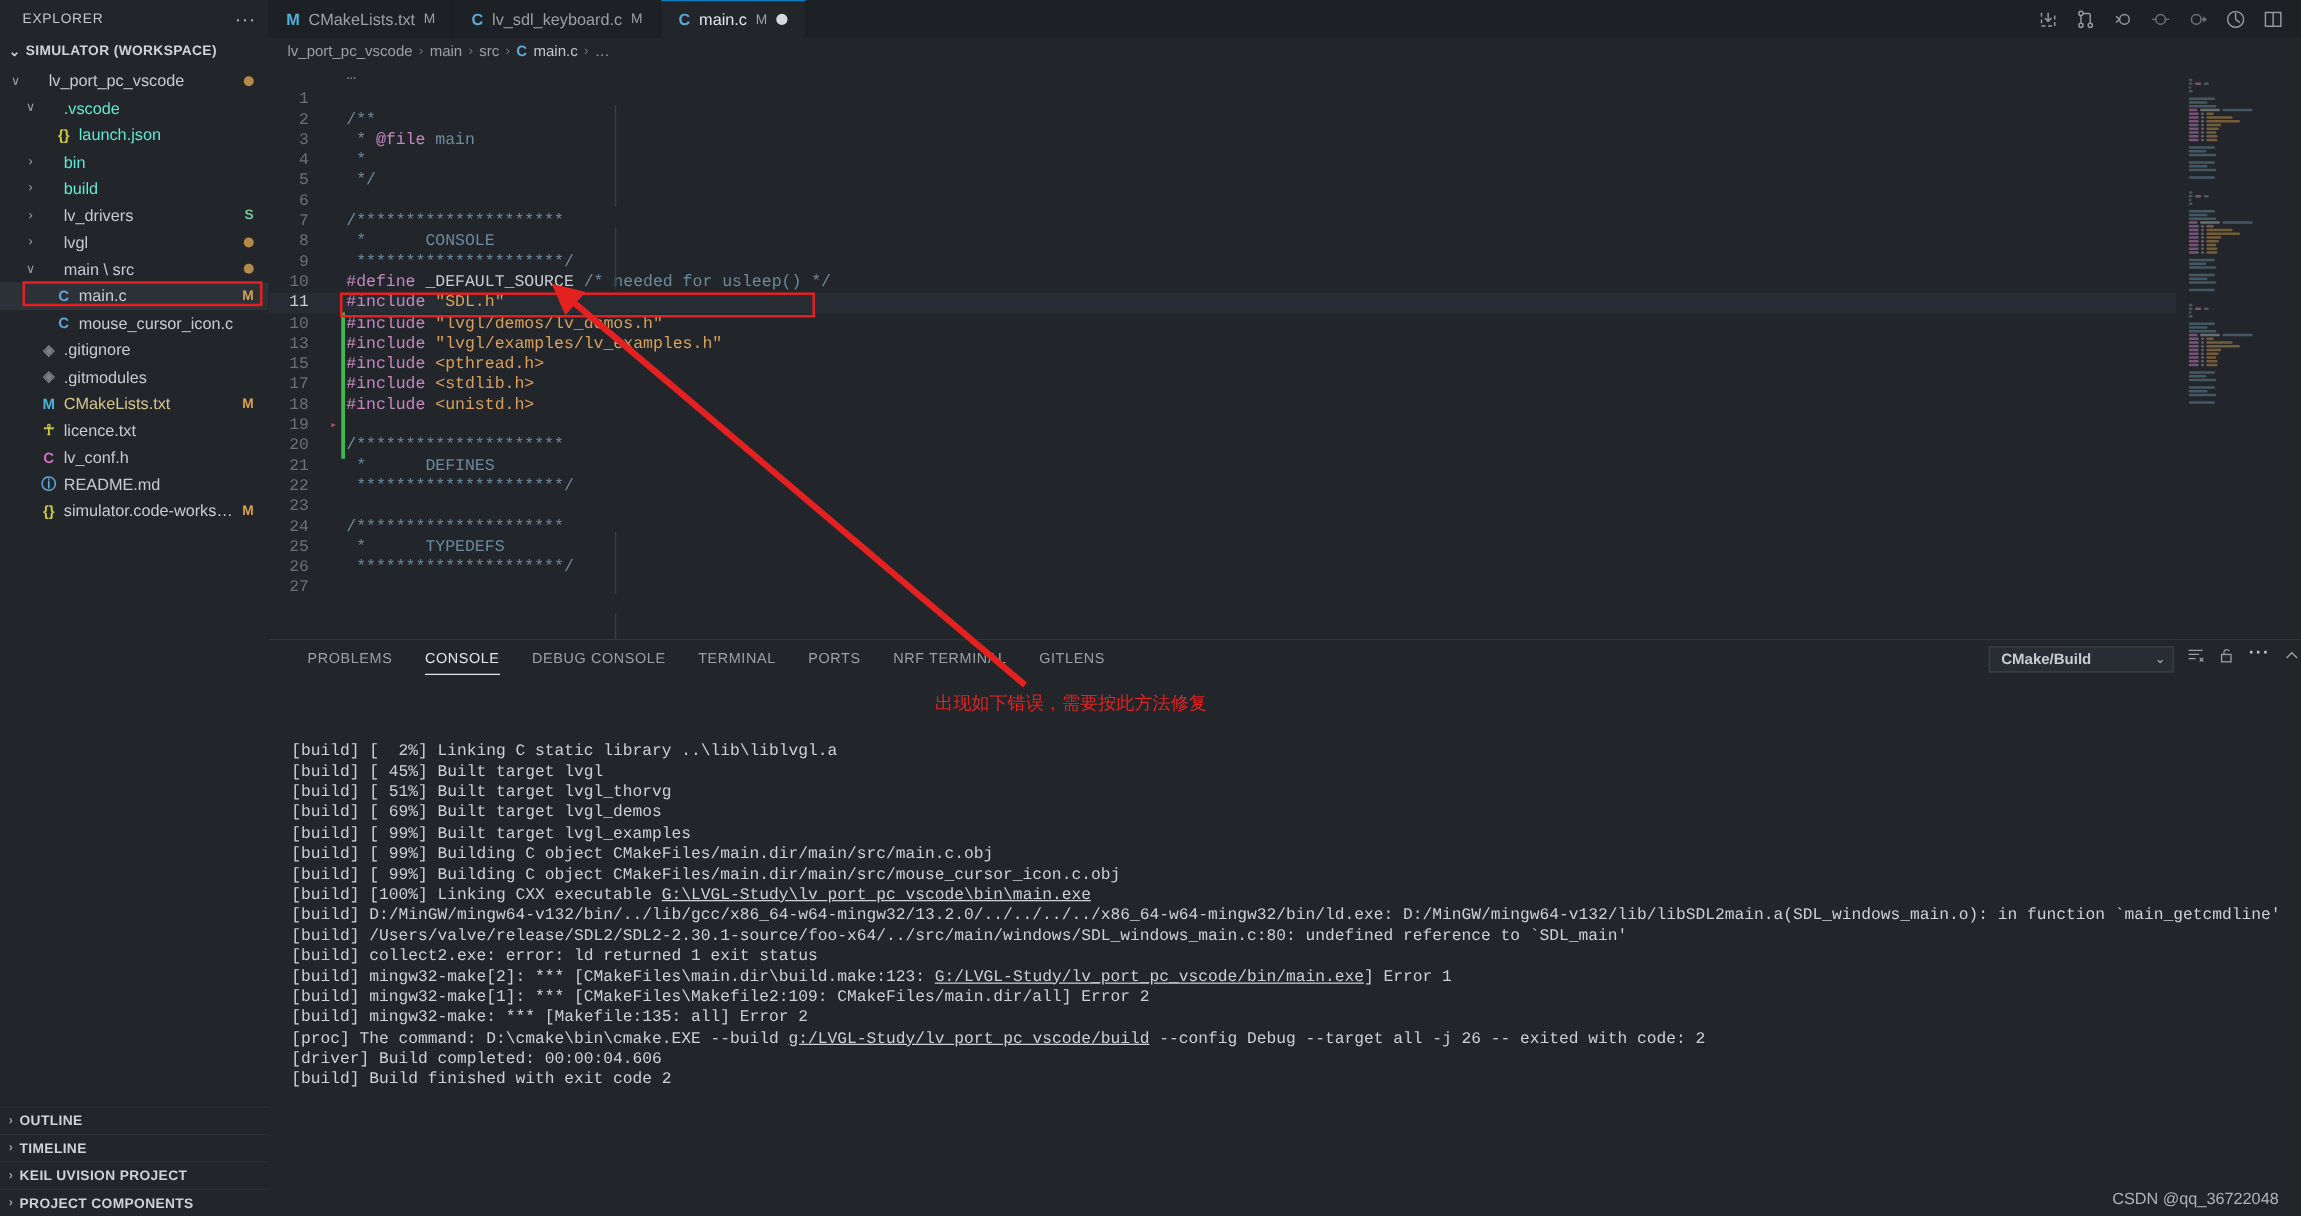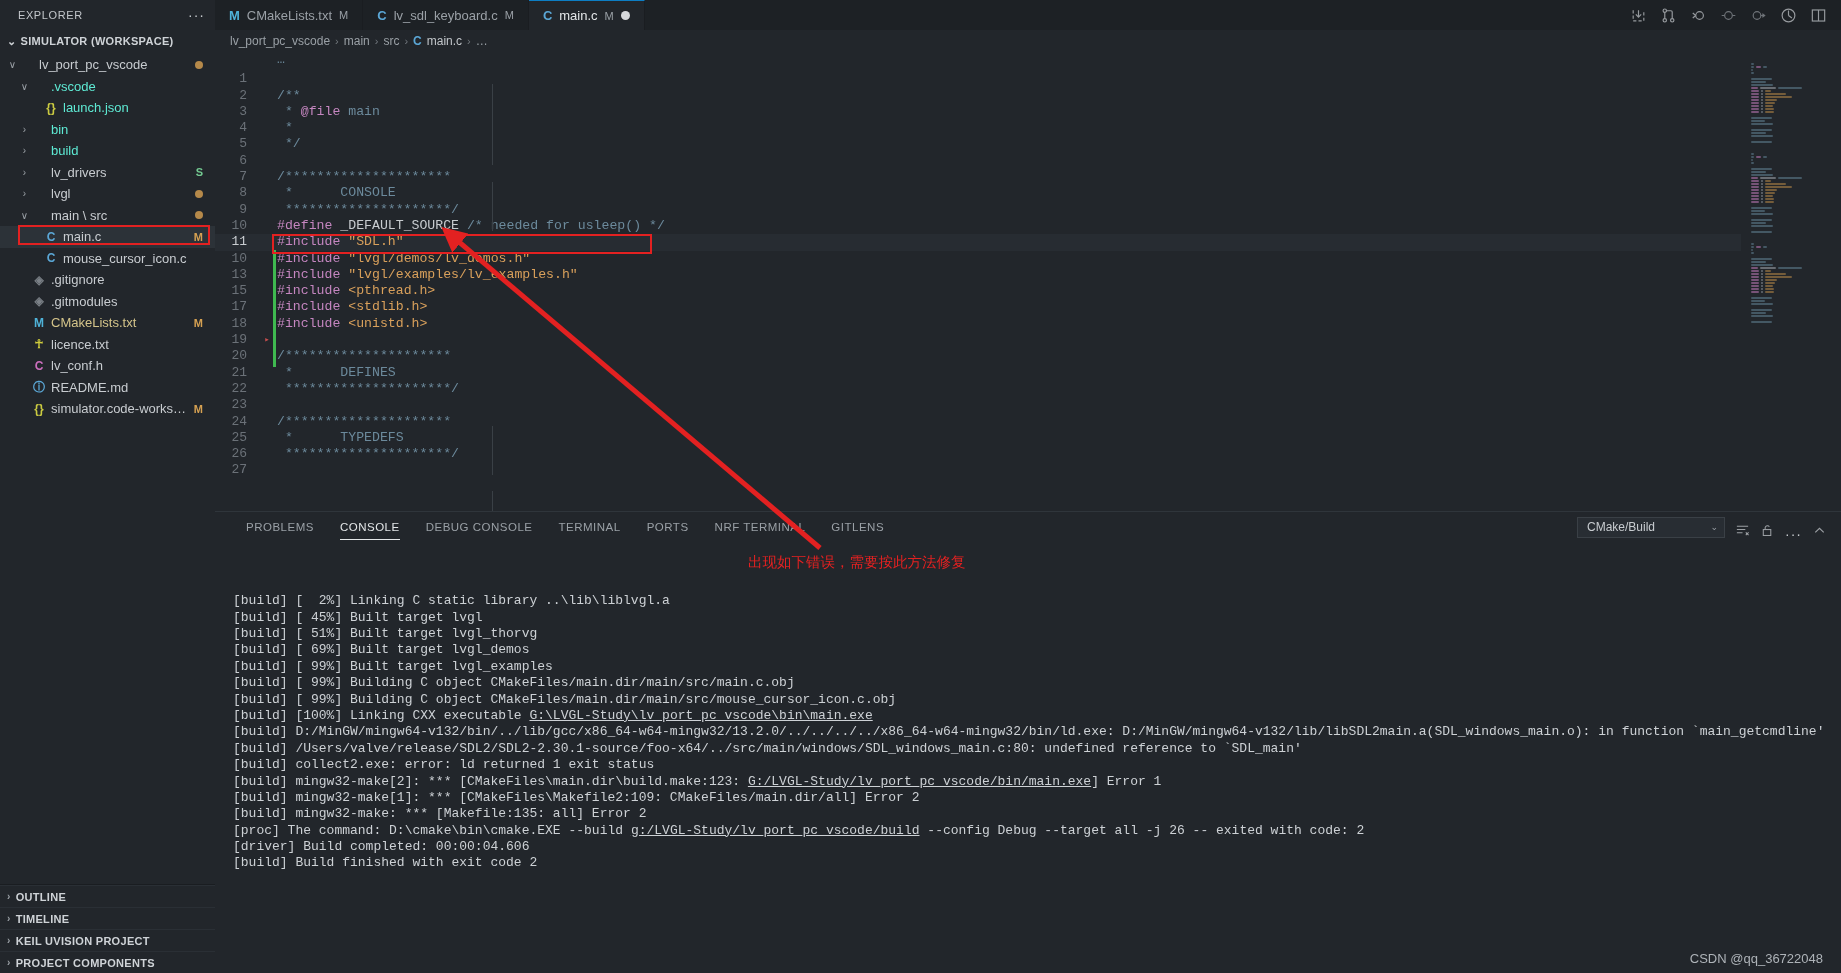"CMake/Build" .panel-right { align-items: flex-end -> flex-start; font-weight: none -> bold; padding-right: 14px -> none }
